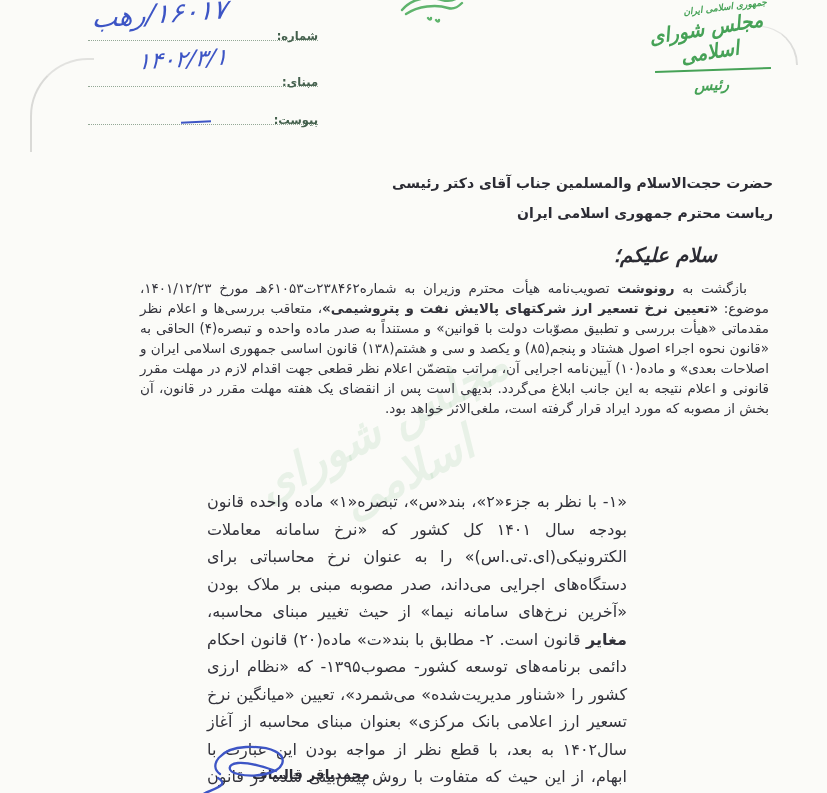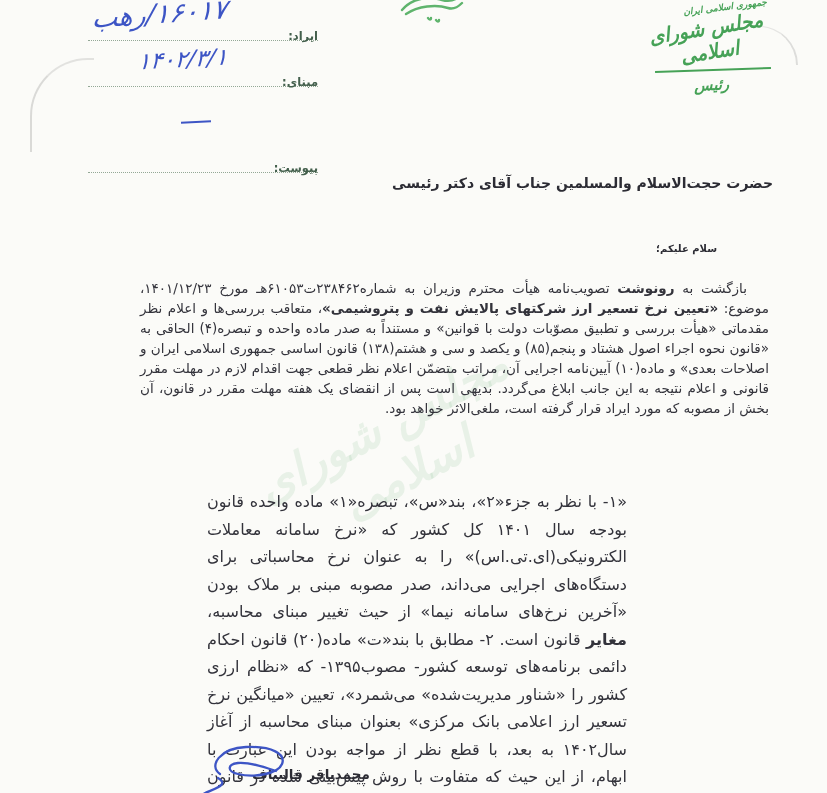"ایراد:" span.lbl { text: ایراد -> شماره }
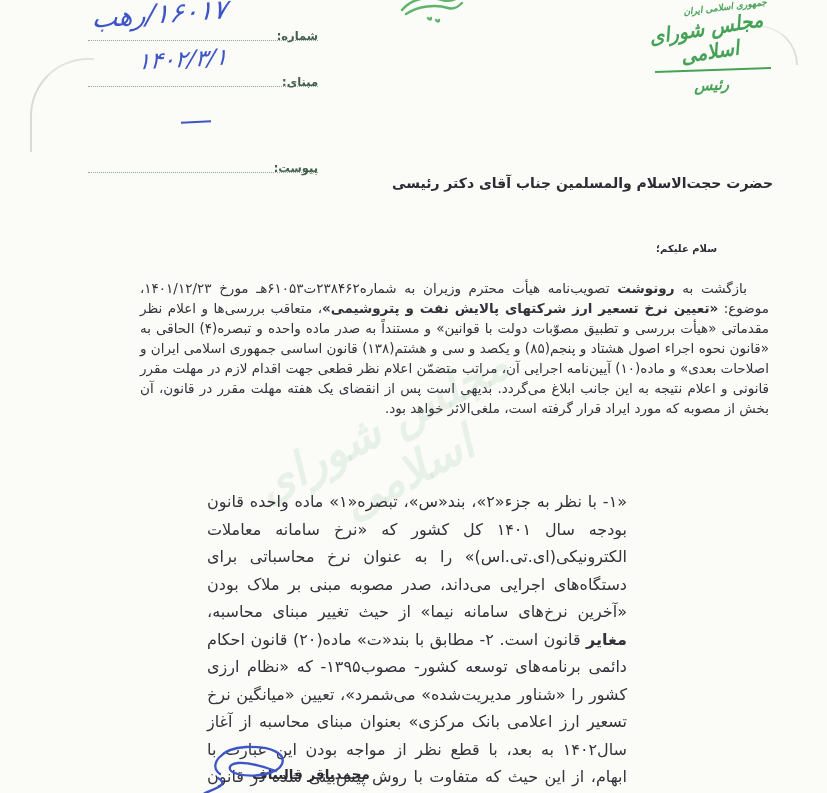"پیوست:" .row-attach { margin-top: 48px -> none }
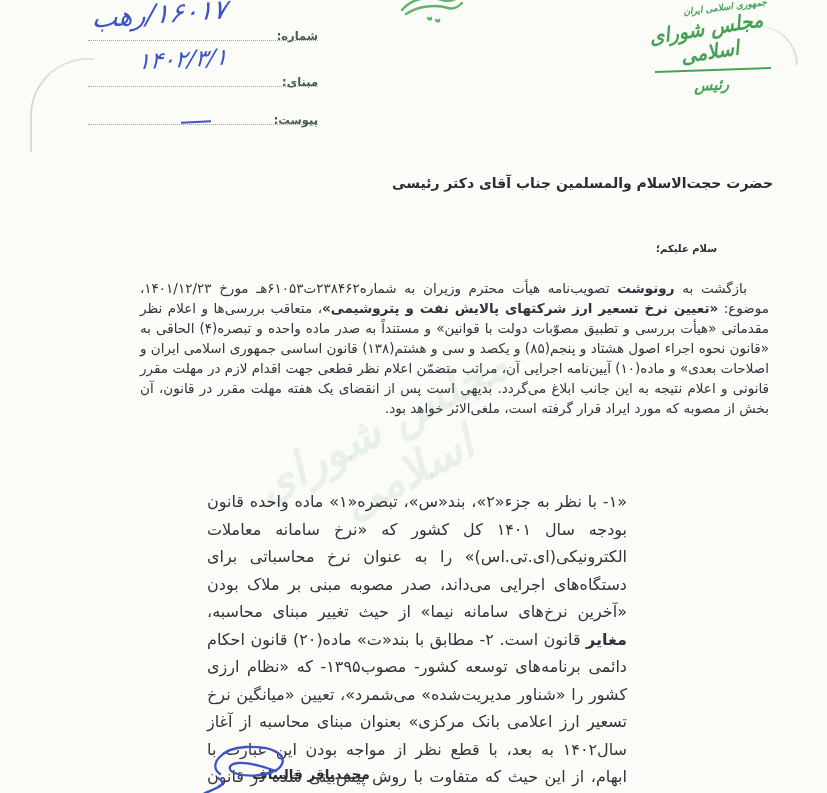"ریاست محترم جمهوری اسلامی ایران" div { html: none -> <div>ریاست محترم جمهوری اسلامی ایران</div> }
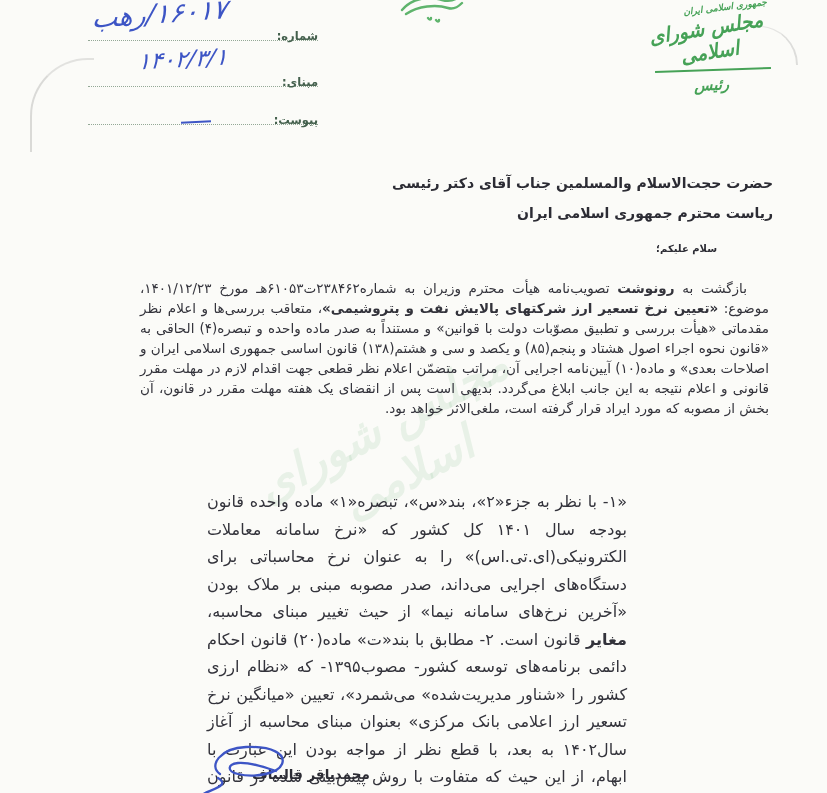"سلام علیکم؛" .salutation { font-size: 10px -> 20px; font-style: none -> italic }
